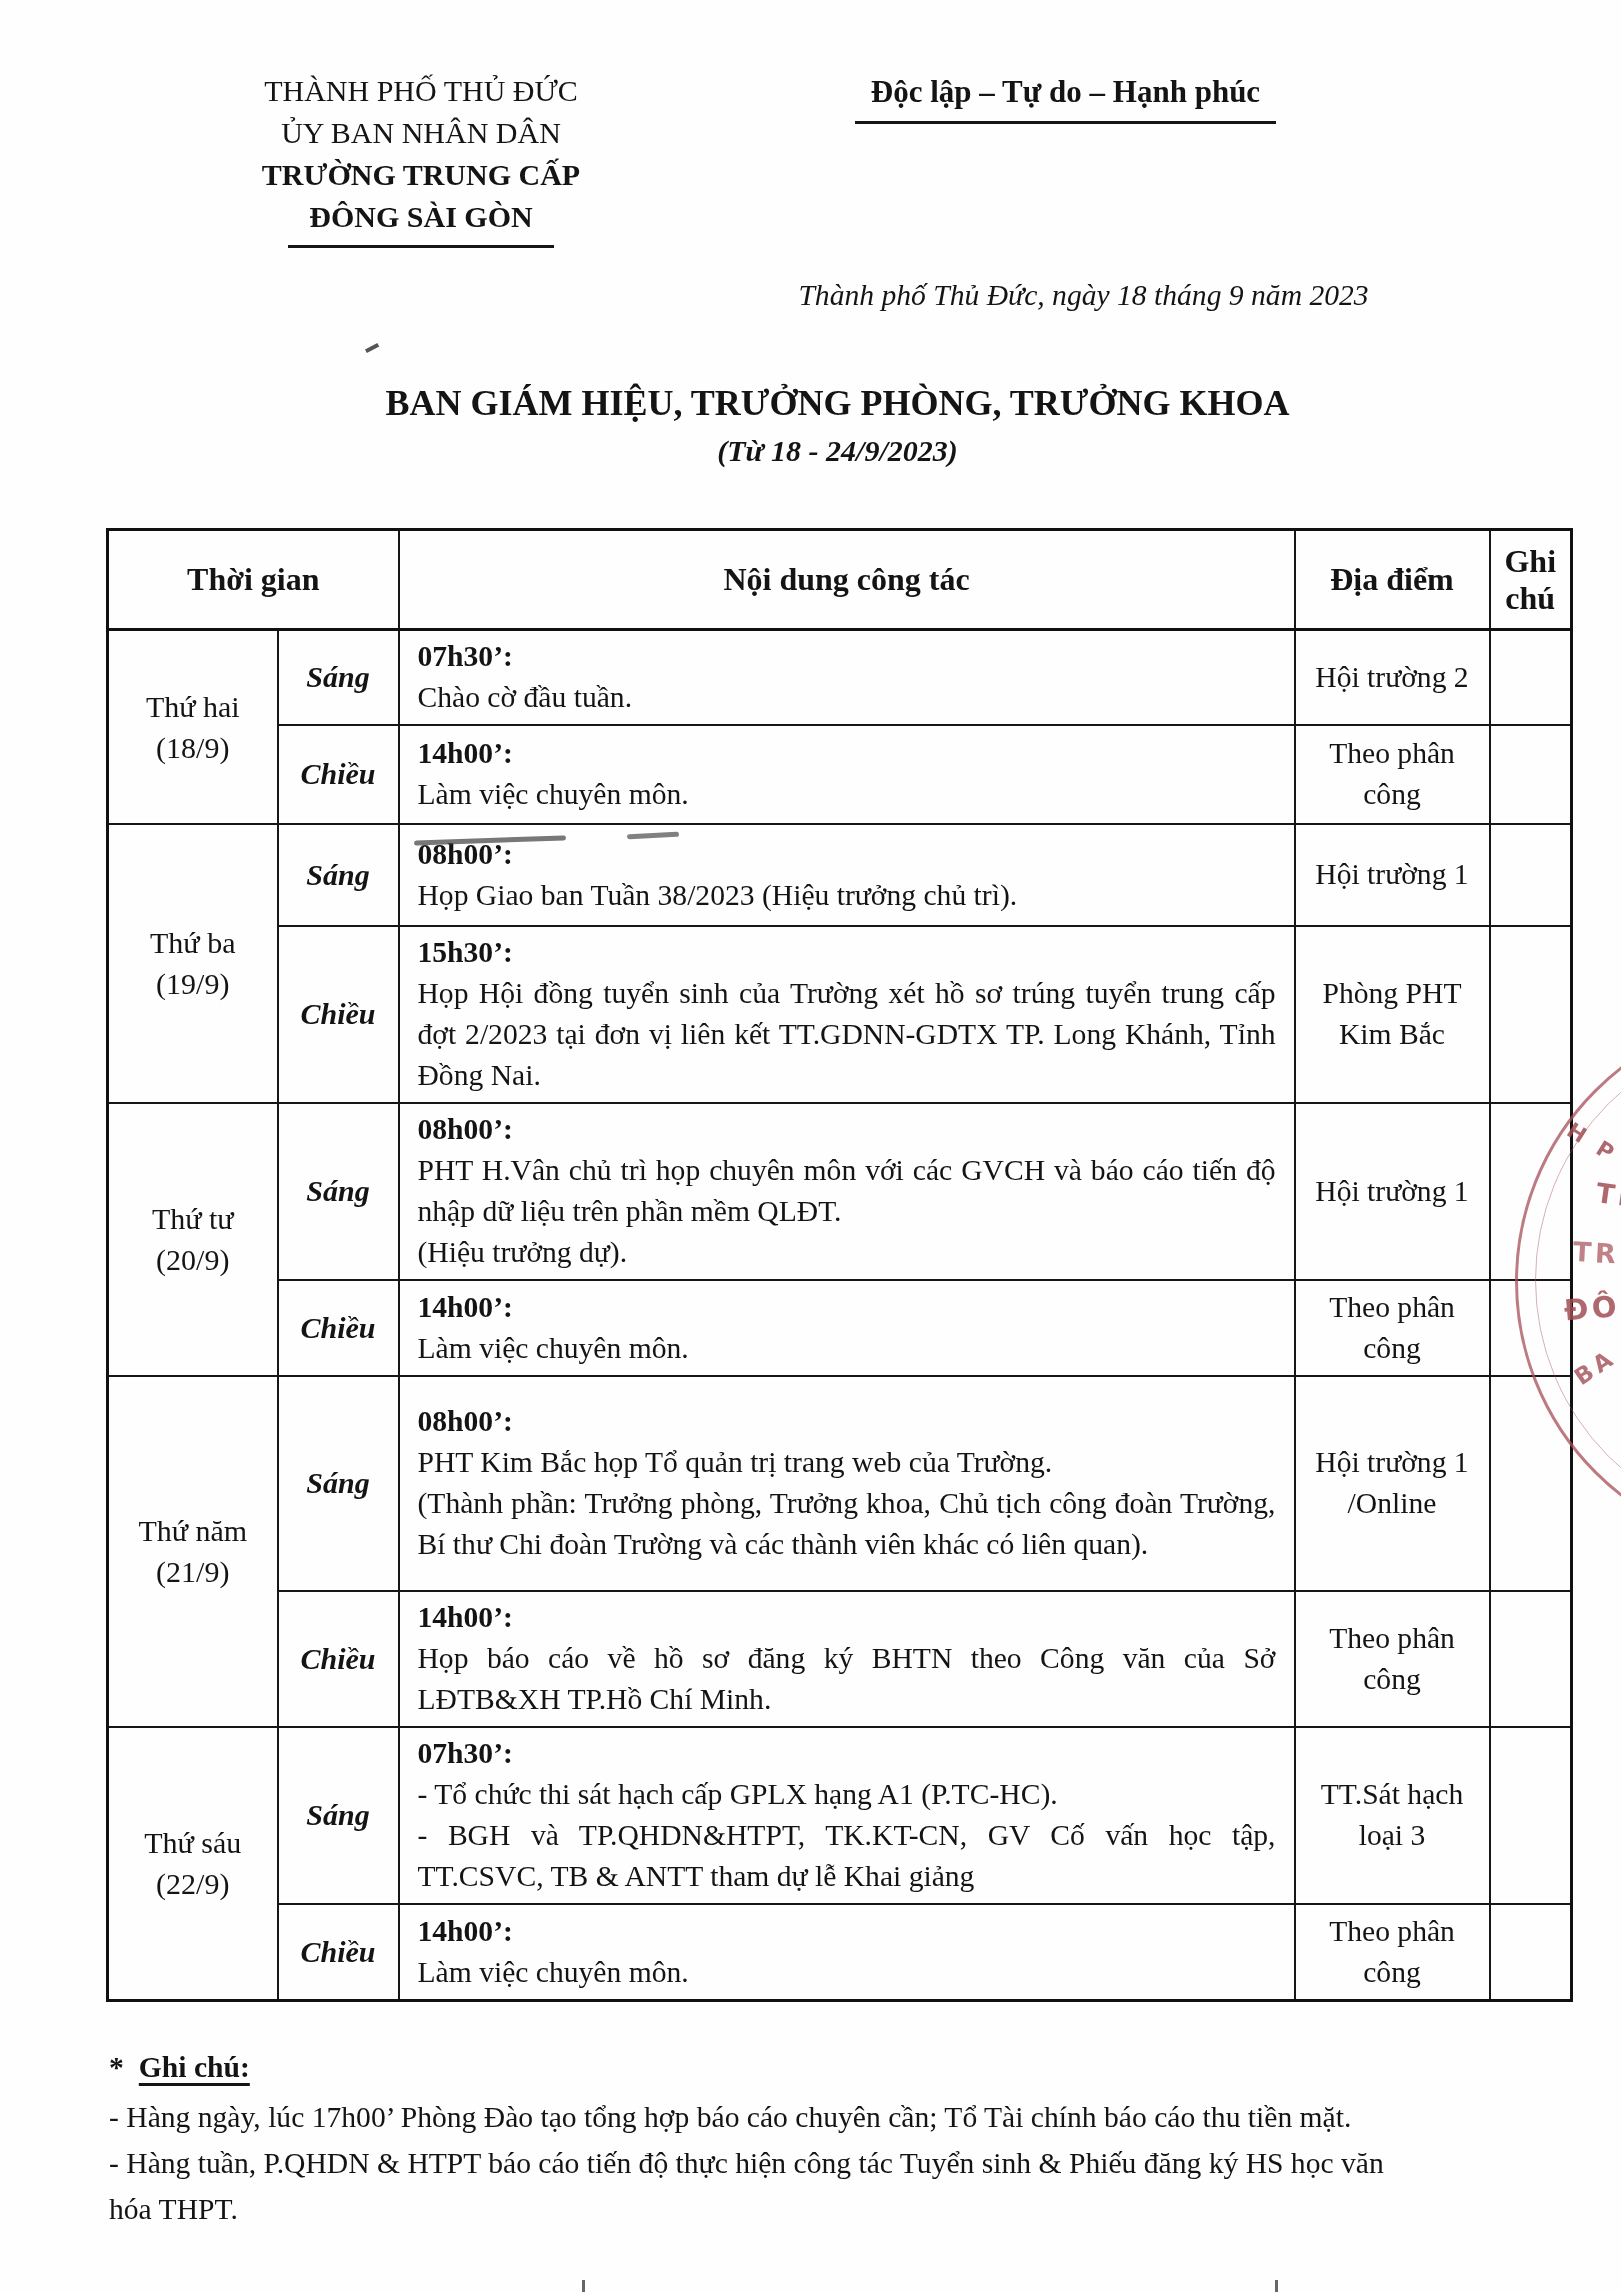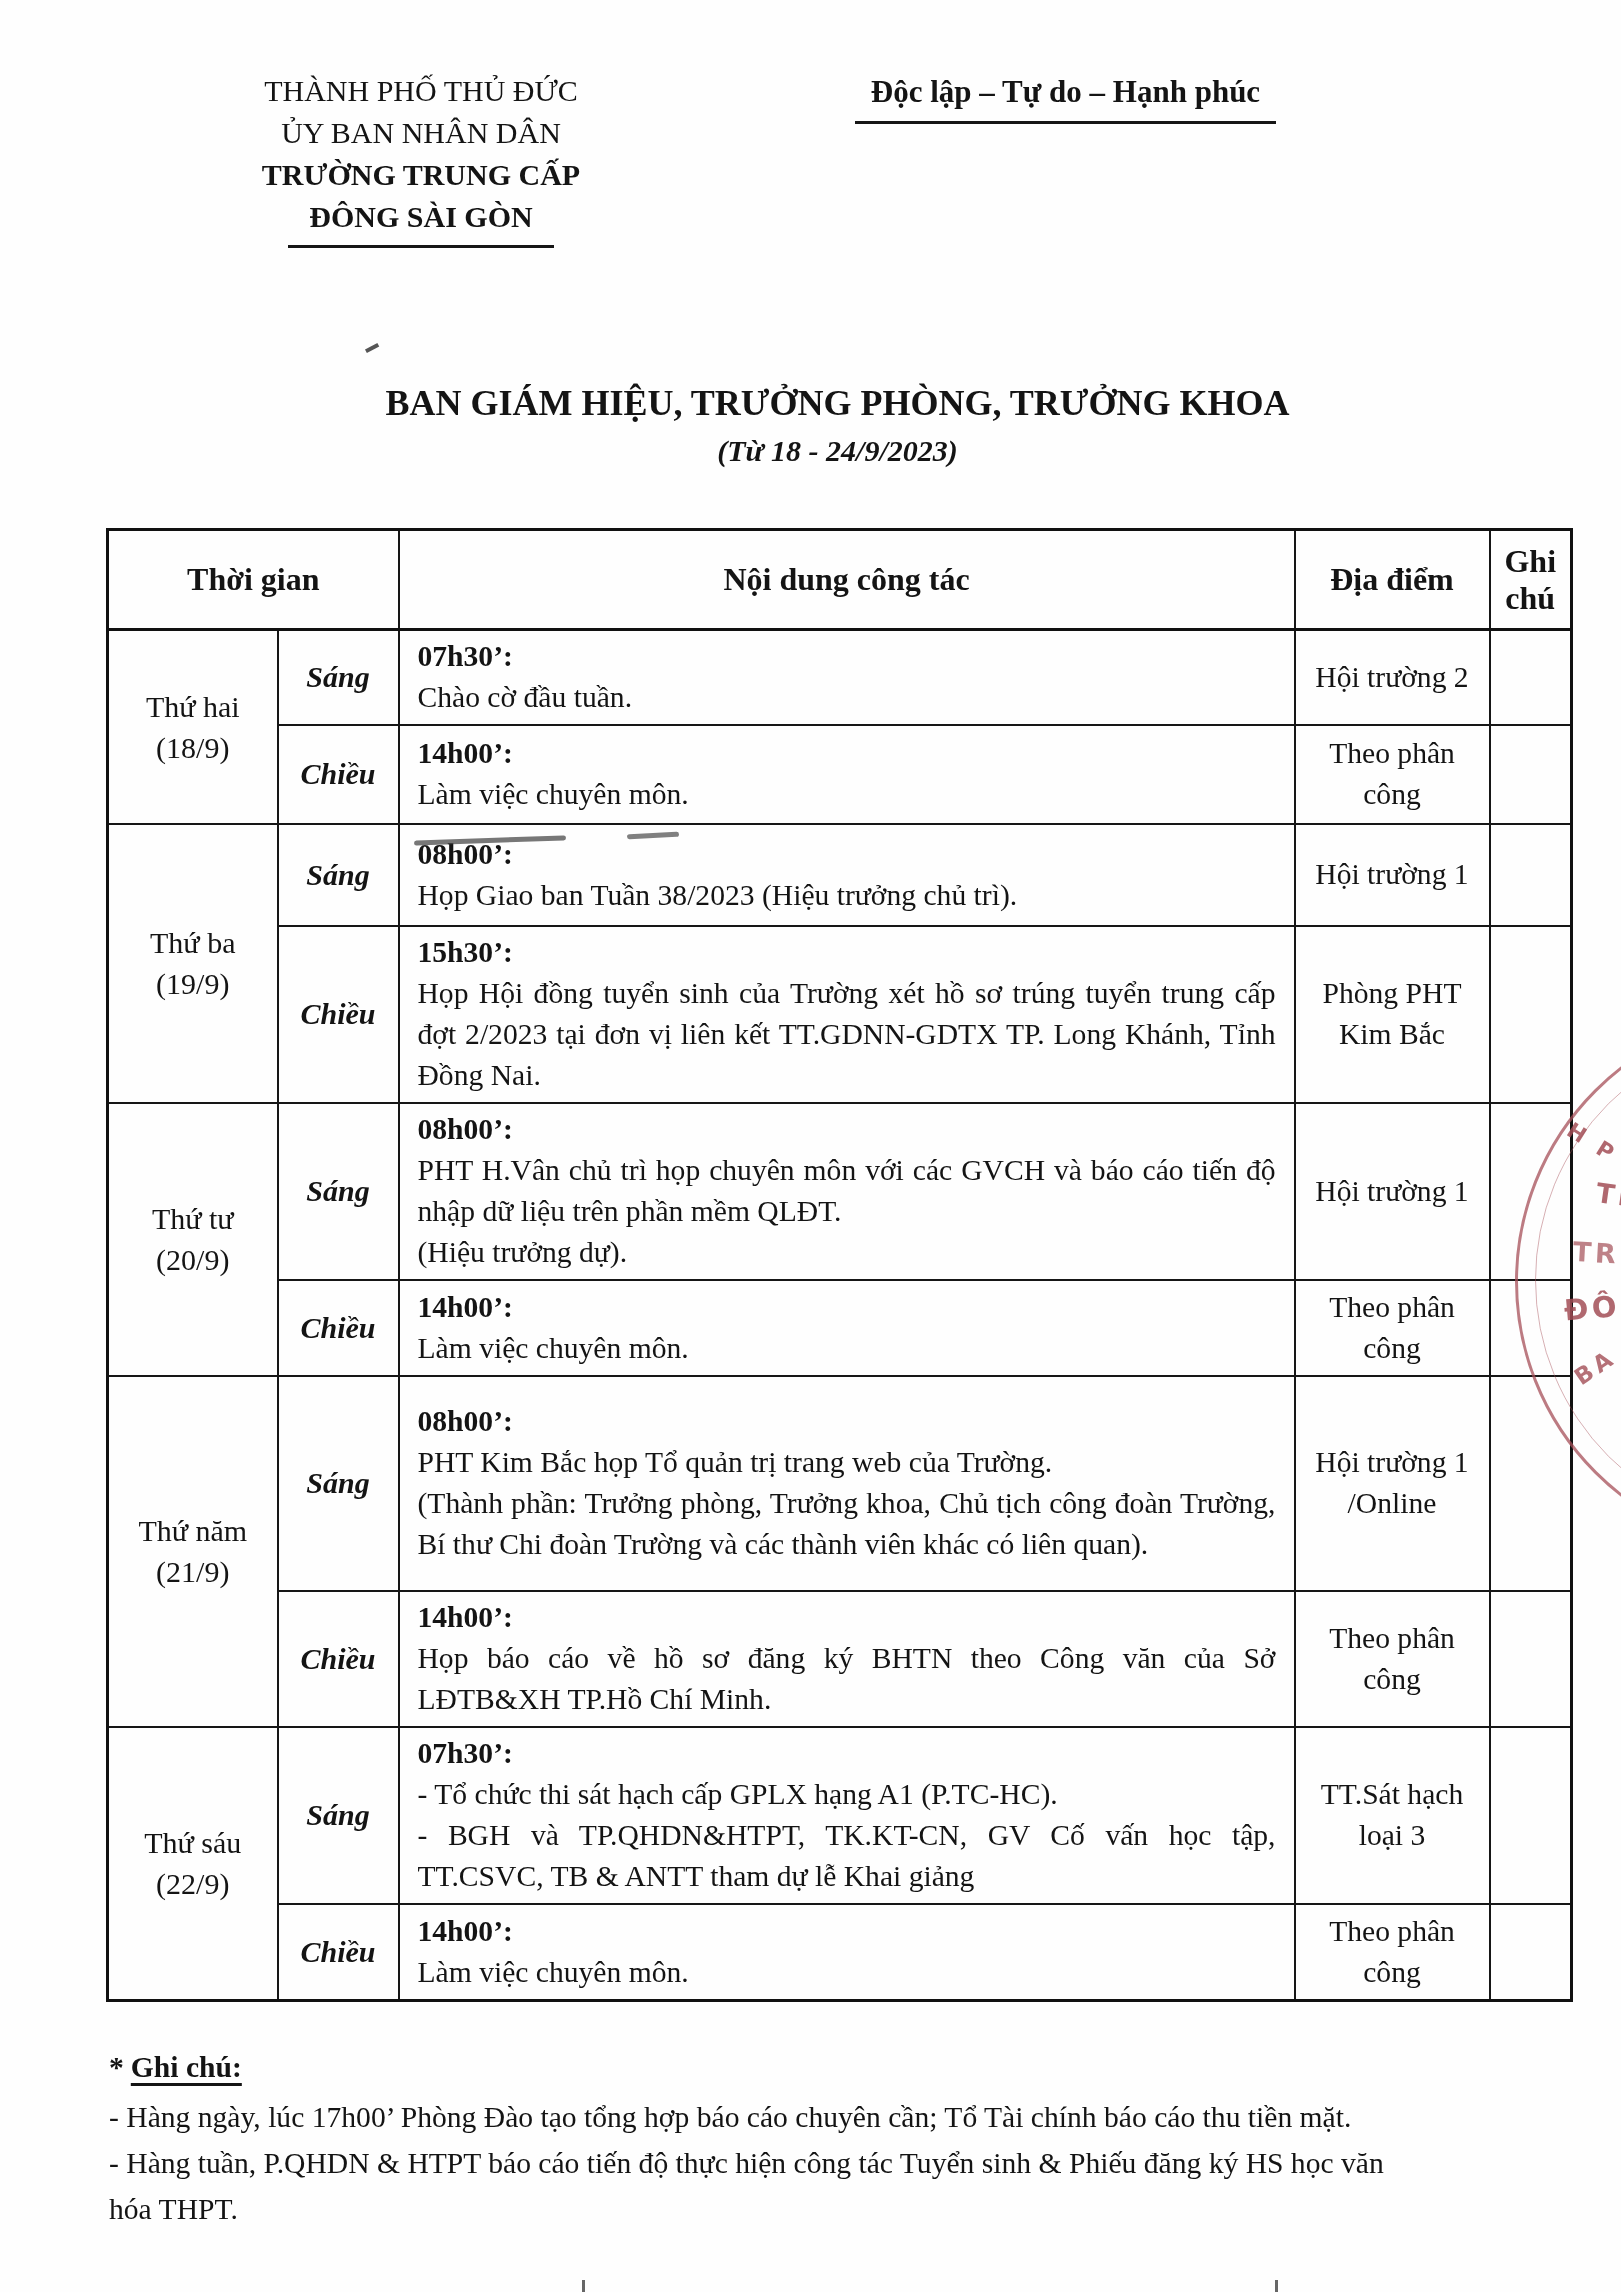"Thành phố Thủ Đức, ngày" div.date-line { html: none -> <div>Thành phố Thủ Đức, ngày 18 tháng 9 năm 2023</div> }
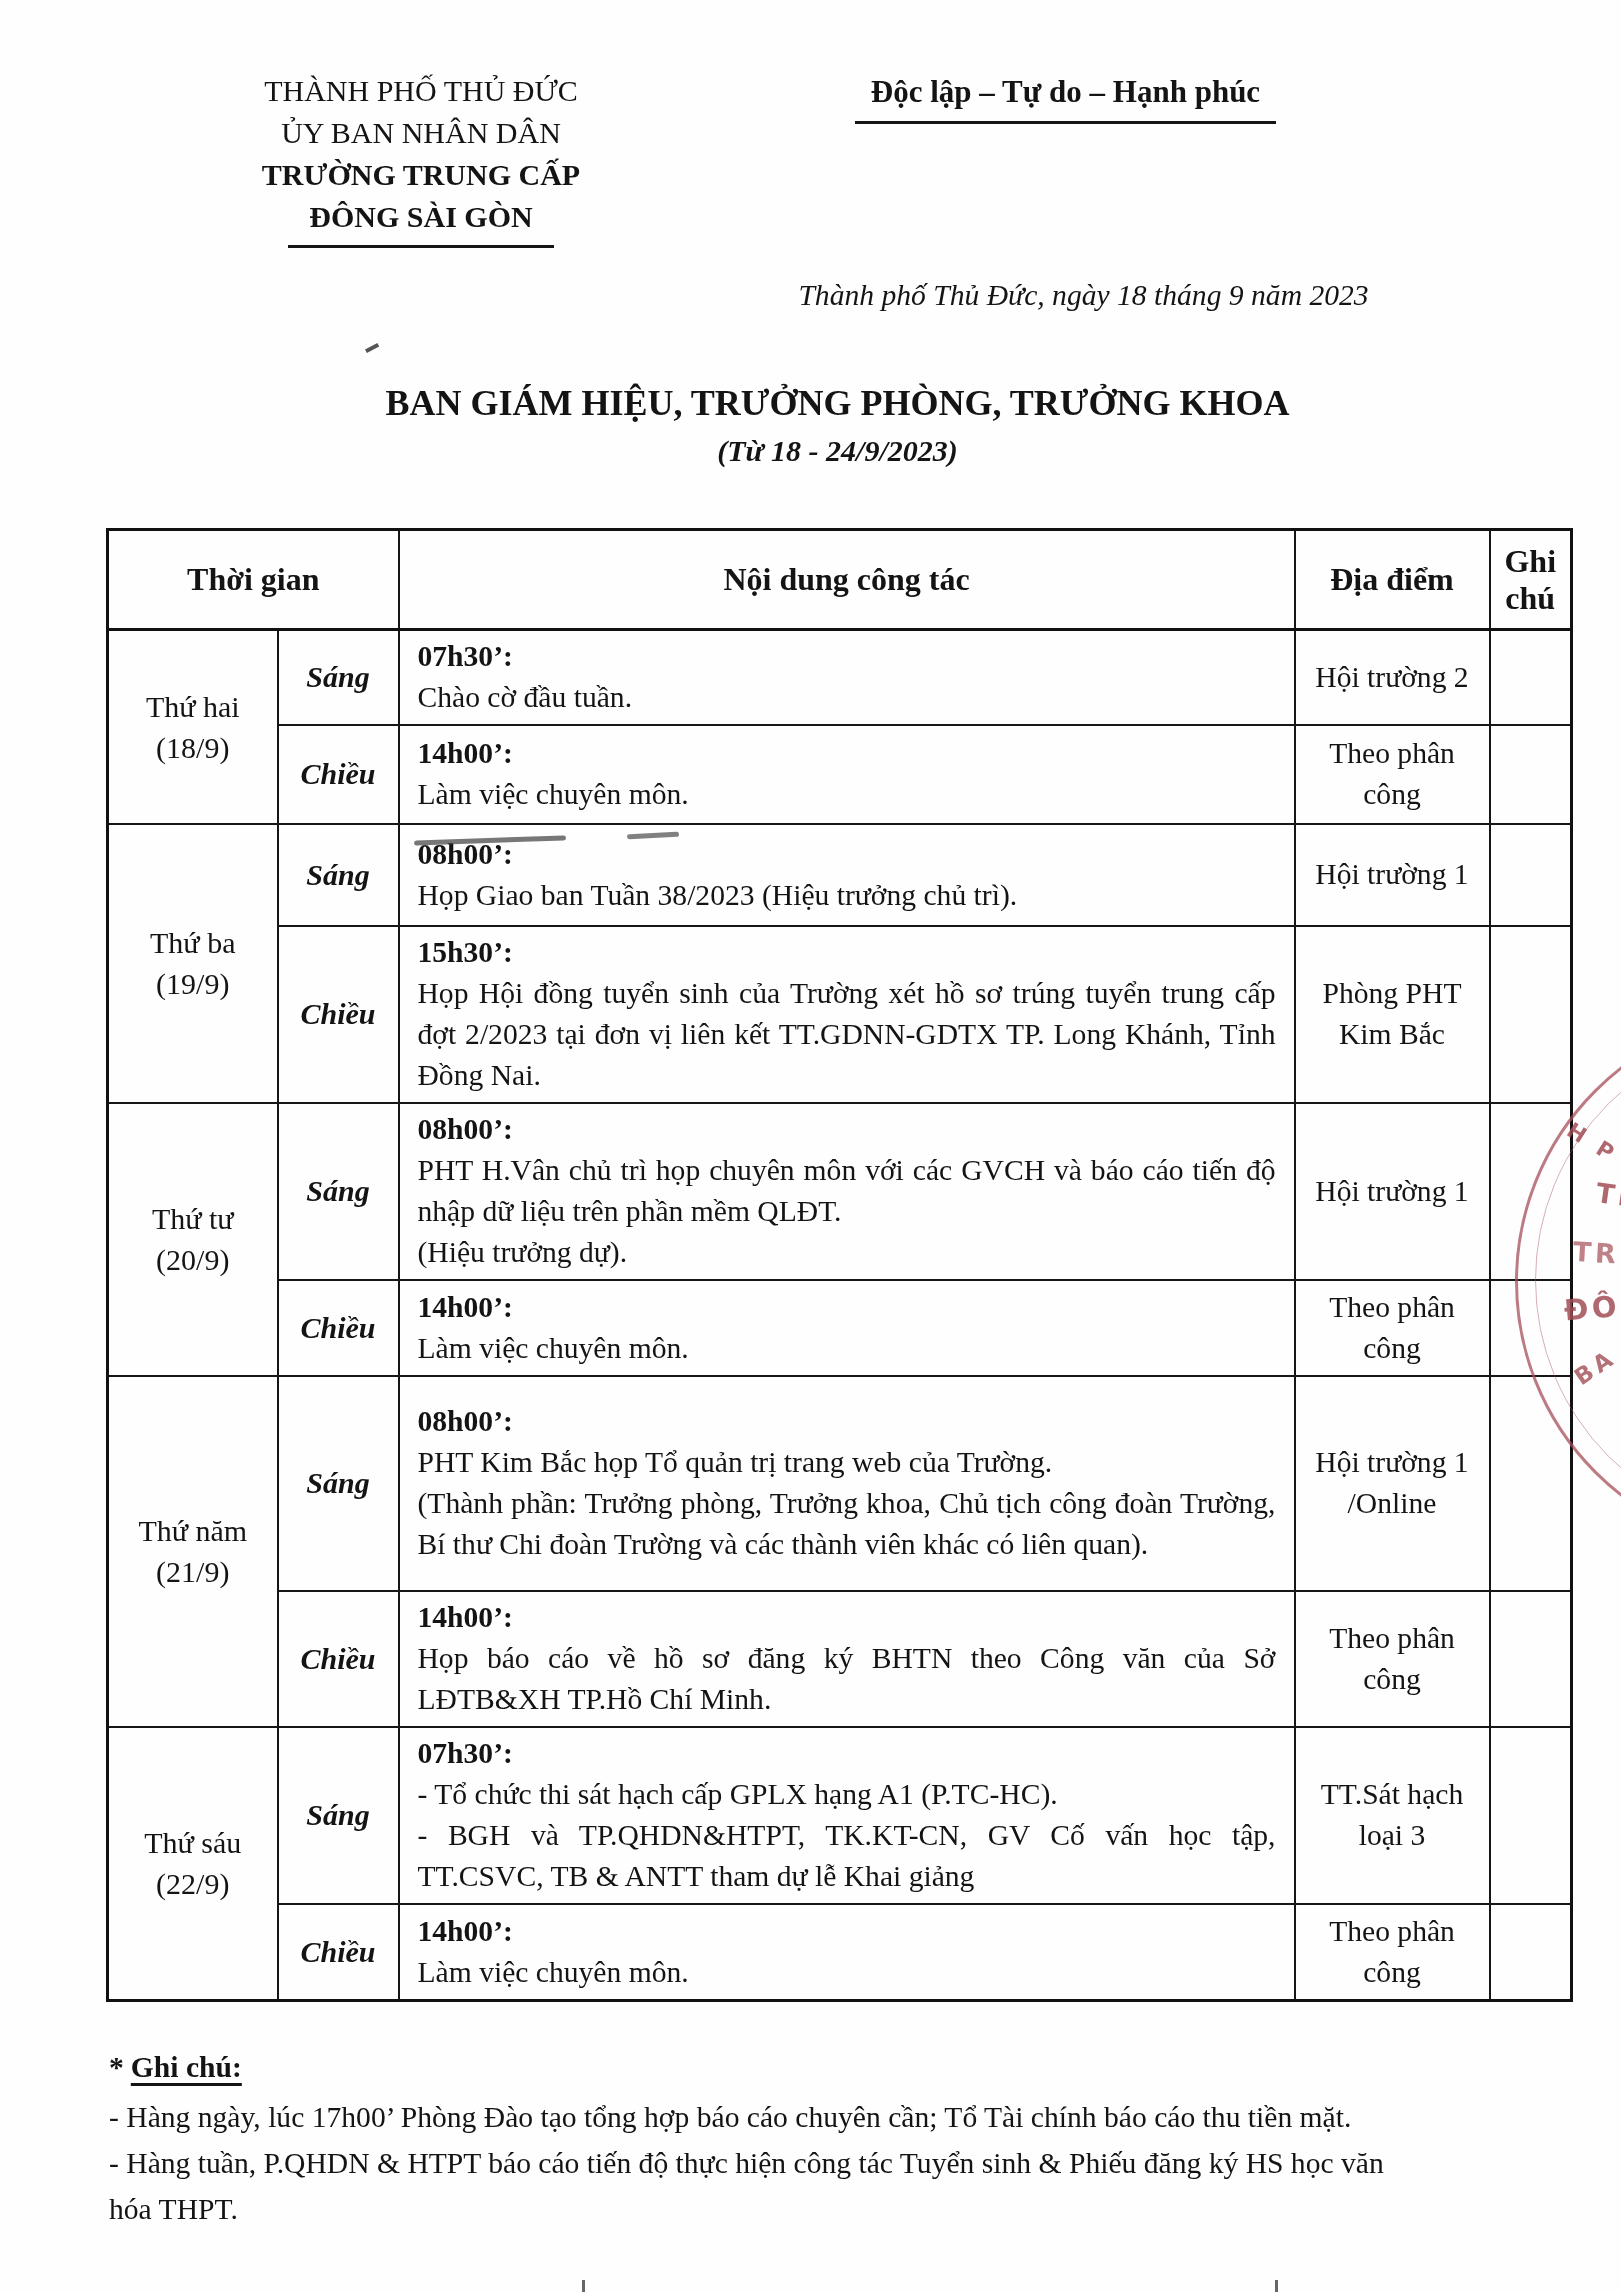"Ghi chú:" .notes-title { margin-left: 7px -> 15px }
